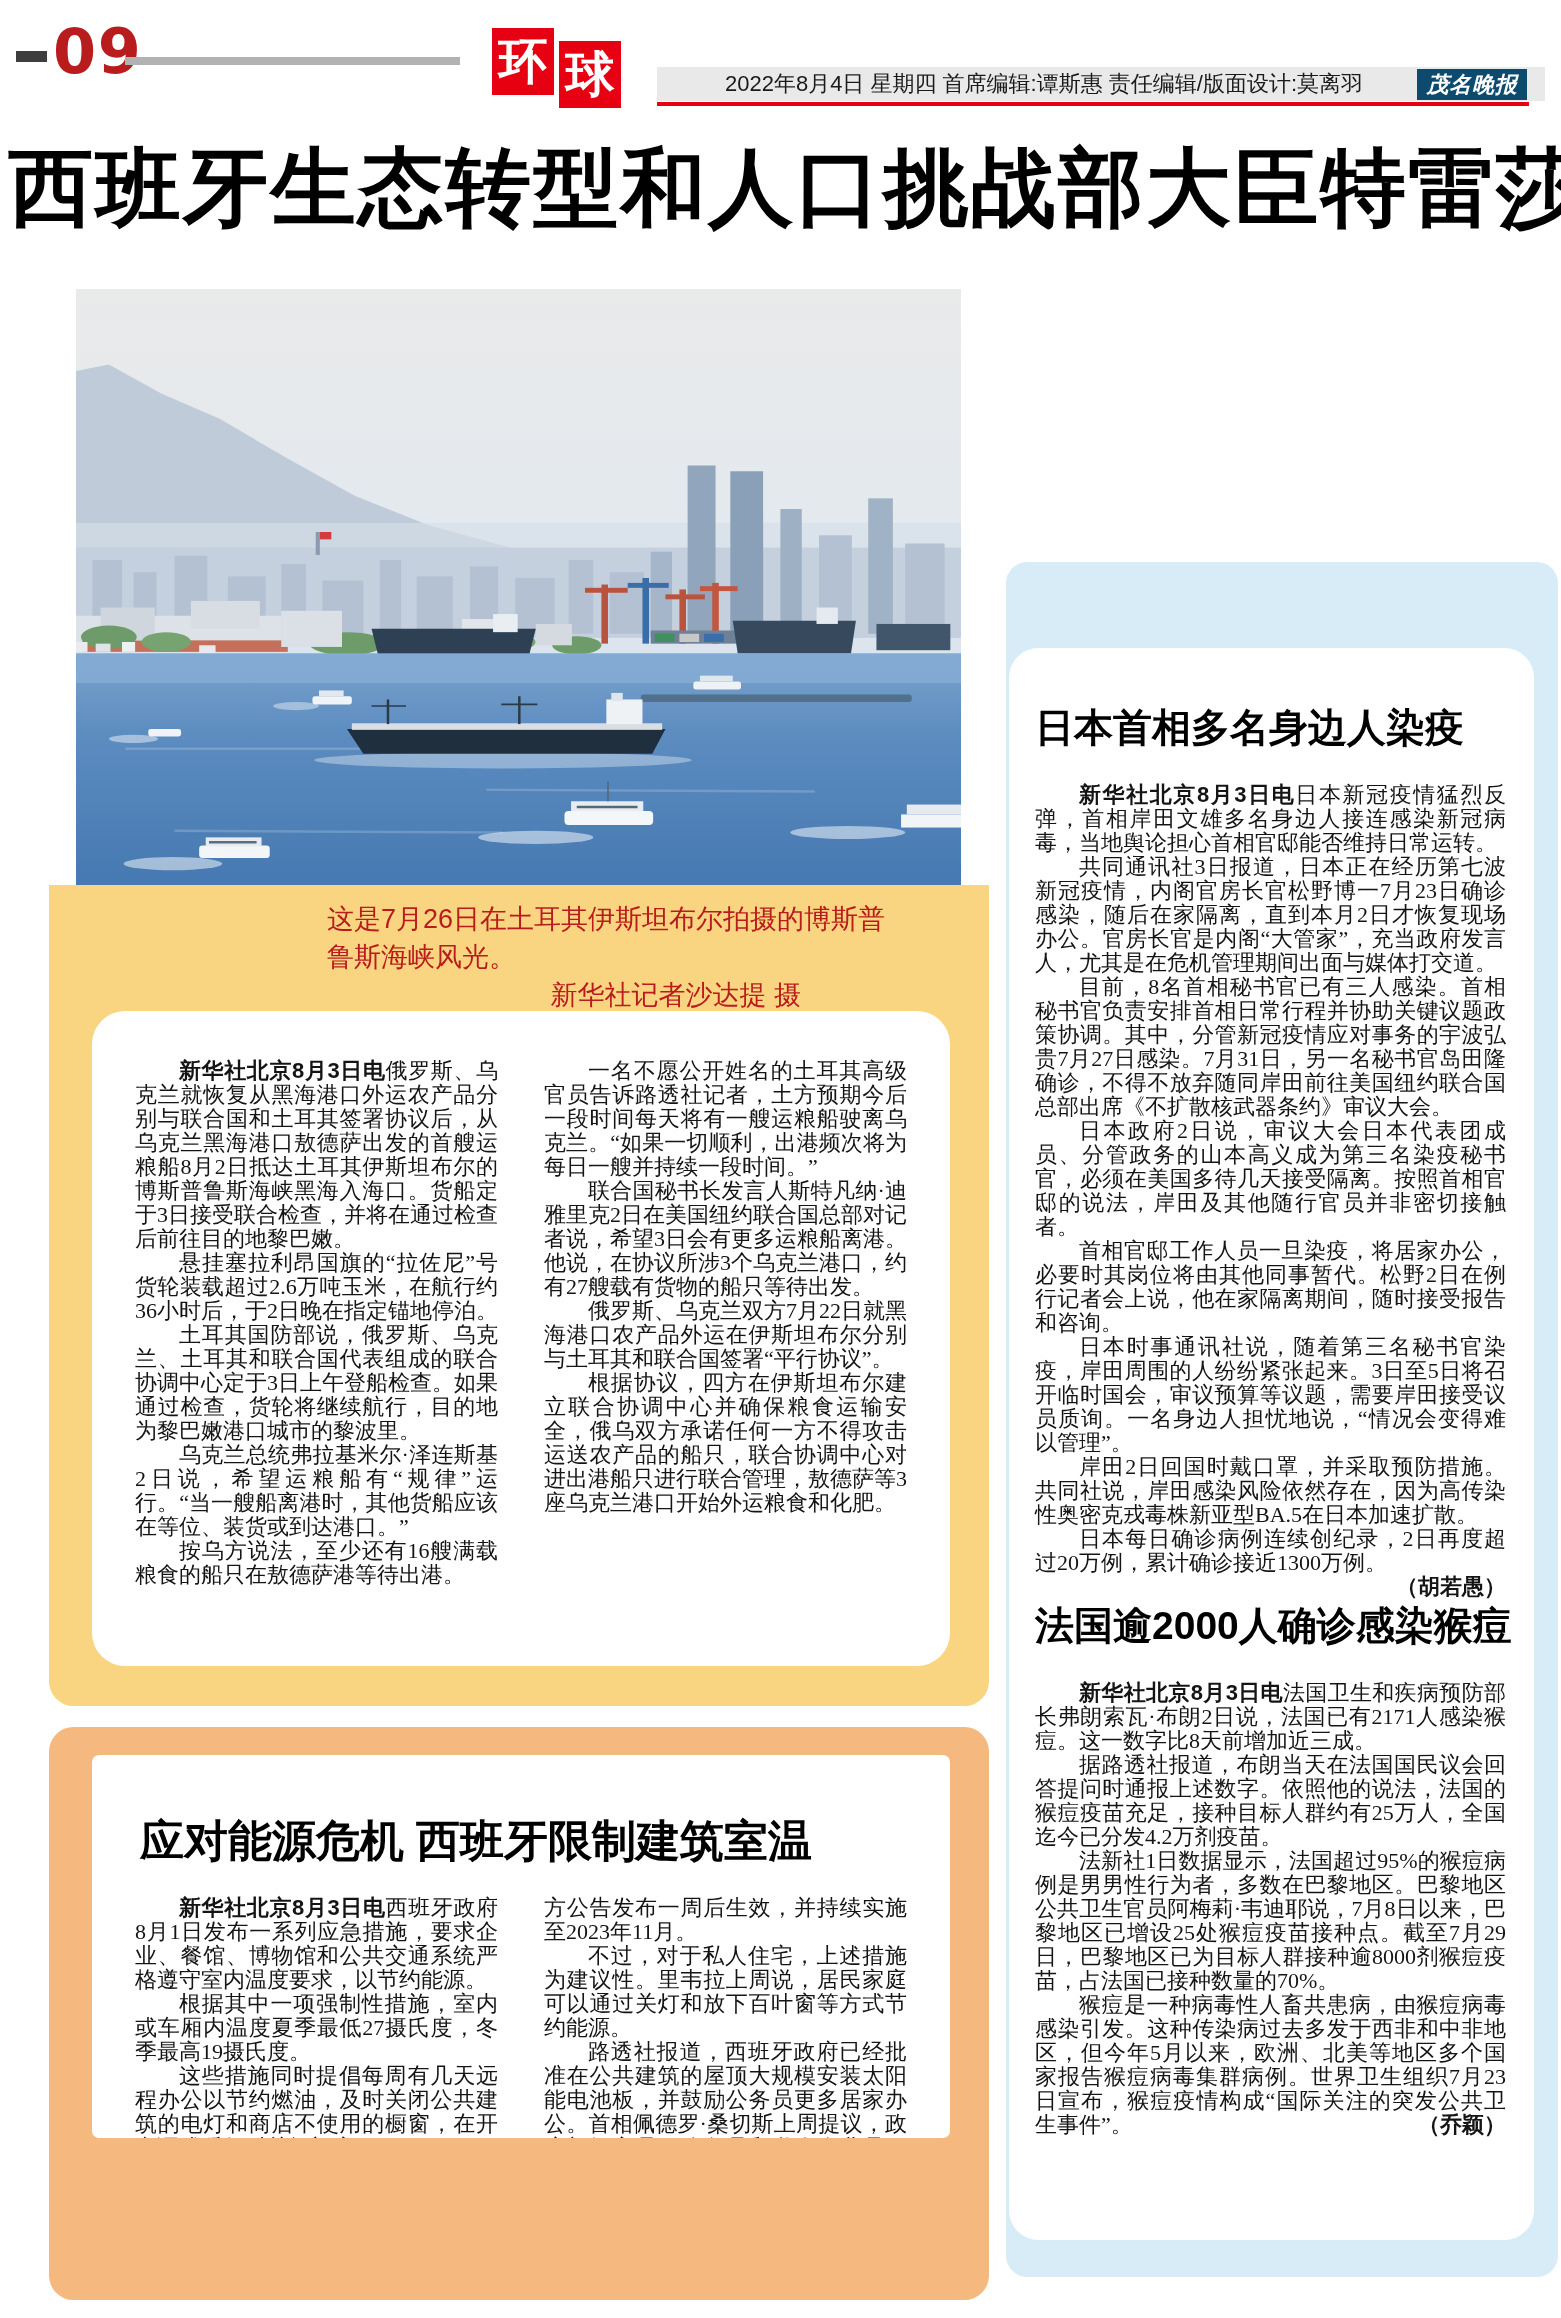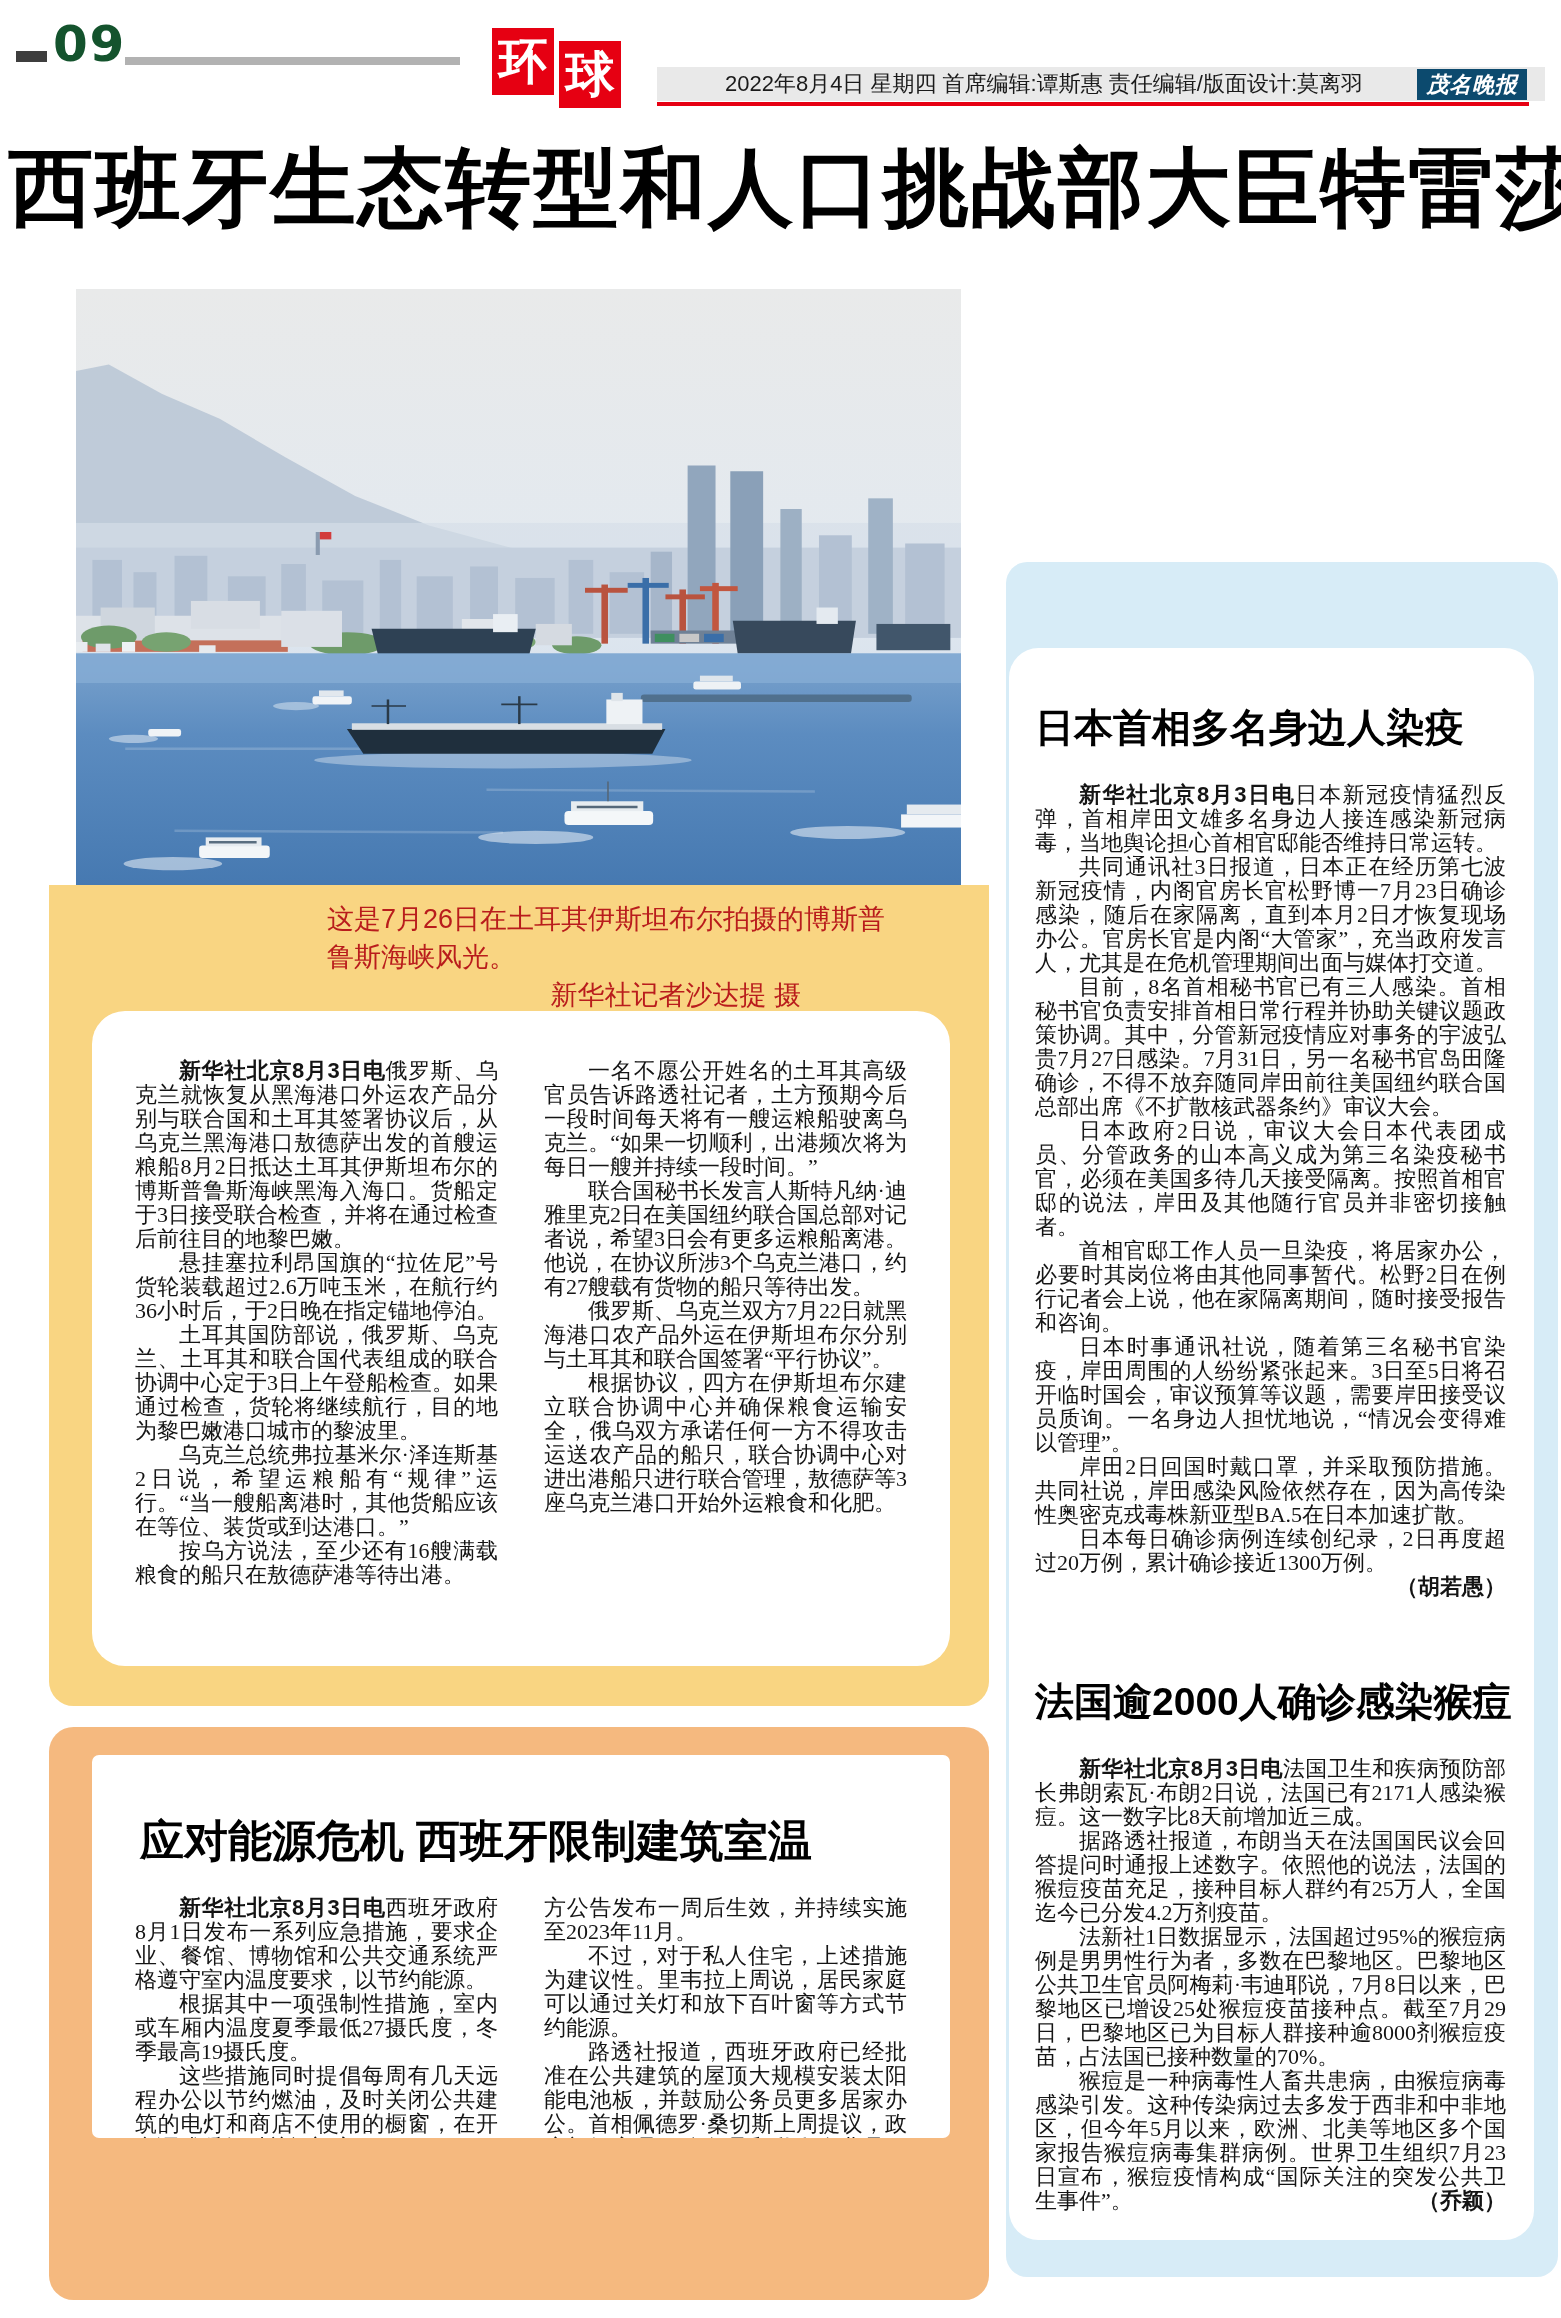"09" .page-num { color: #14532d -> #b91c1c; font-size: 50px -> 62px }
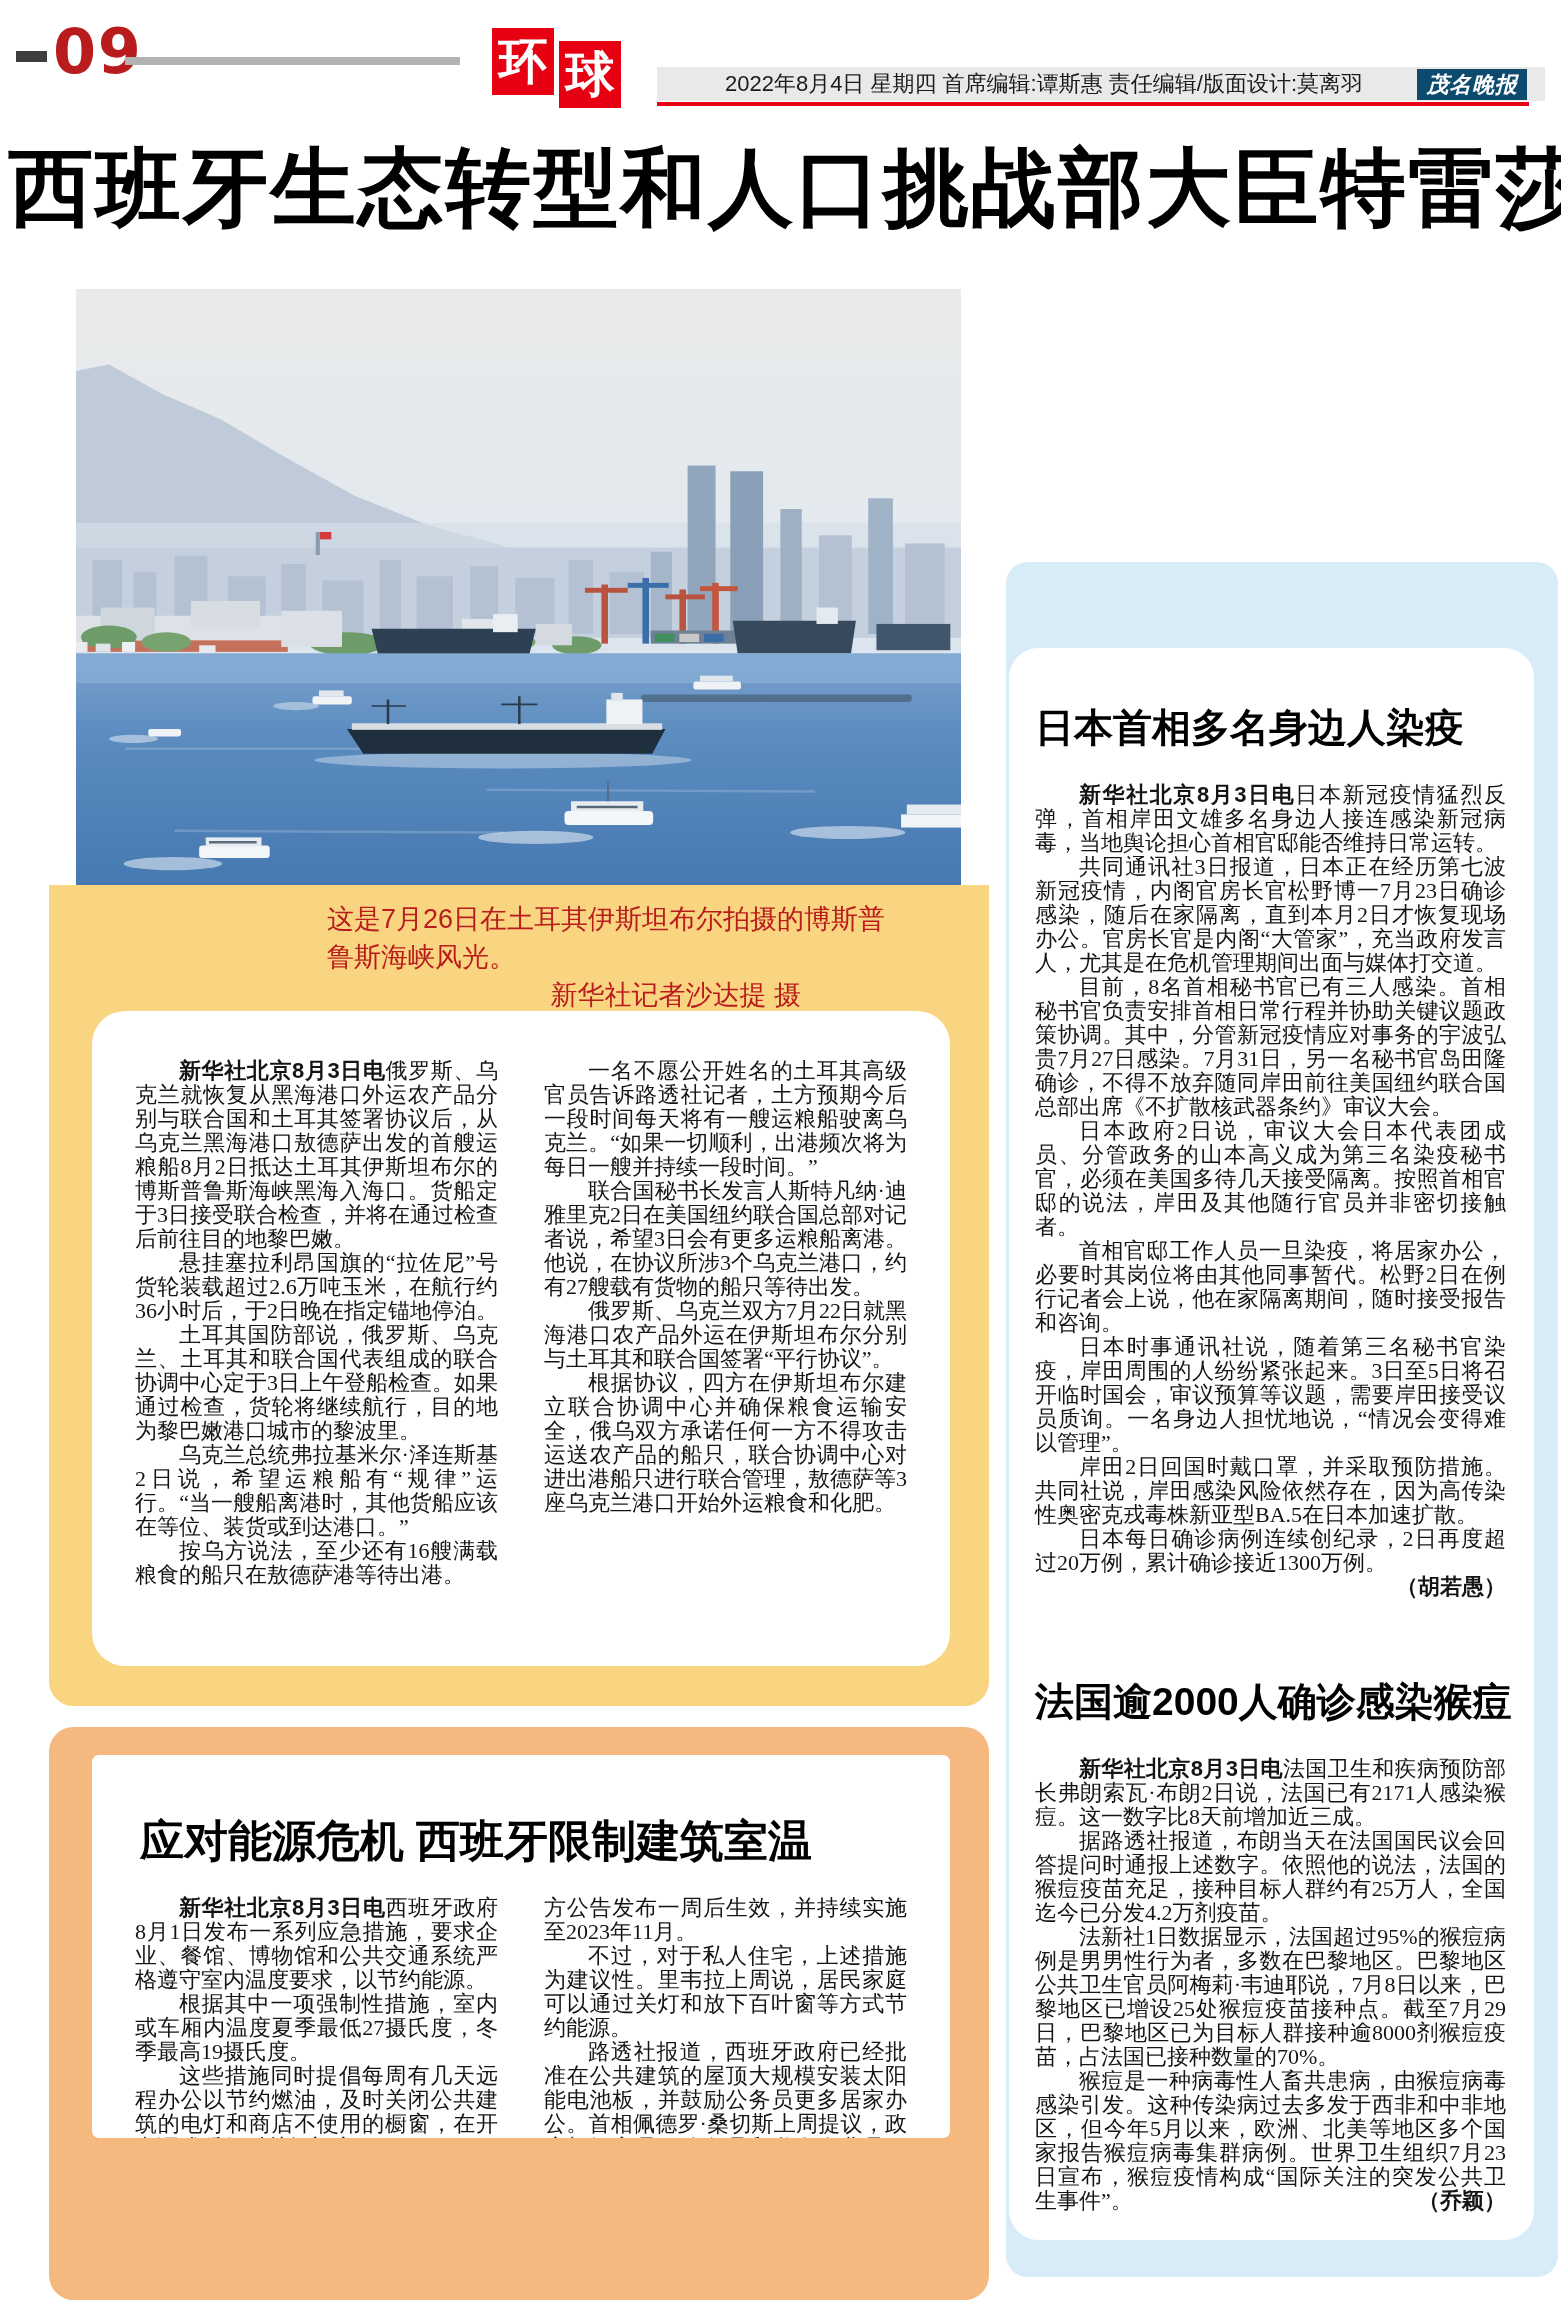"法国逾2000人确诊感染猴痘" .sub-headline.fr { margin-top: 76px -> none }
